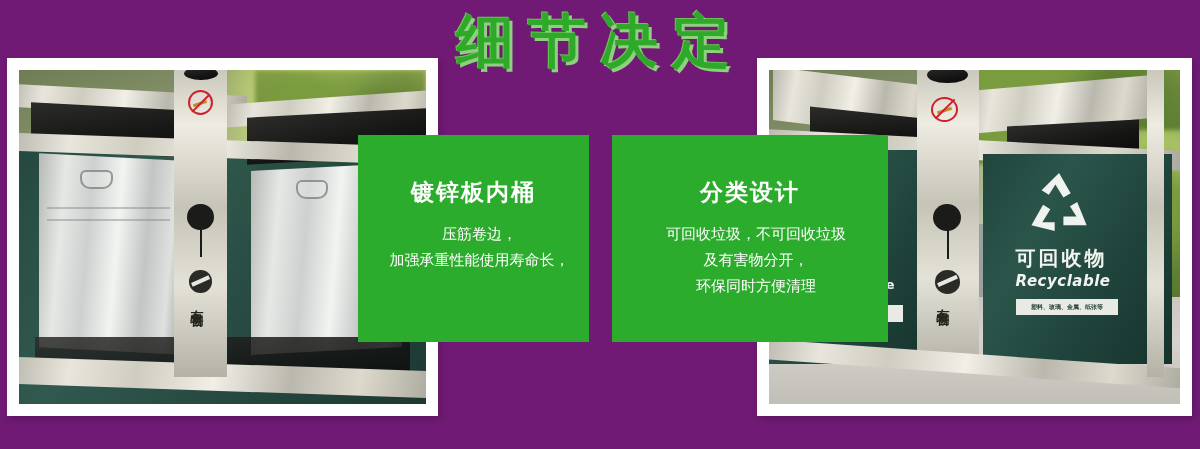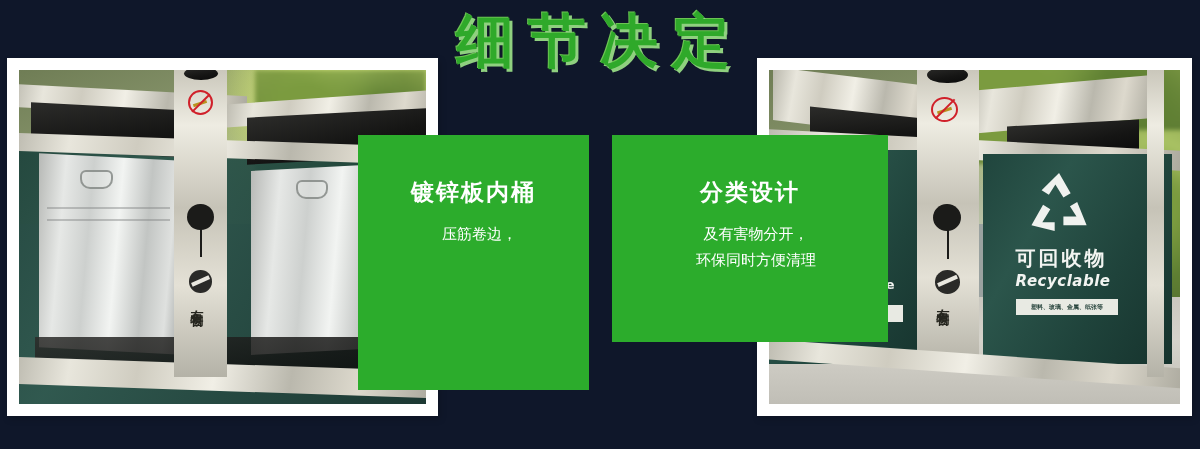"细节决定" #page { background: #0f172a -> #701a75 }
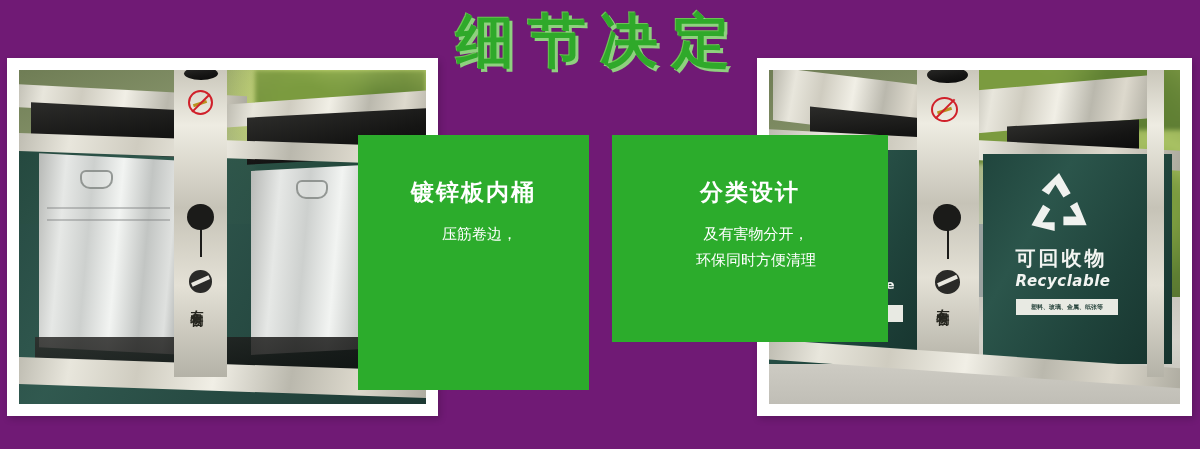"镀锌板内桶" #card-1 { height: 255px -> 207px }
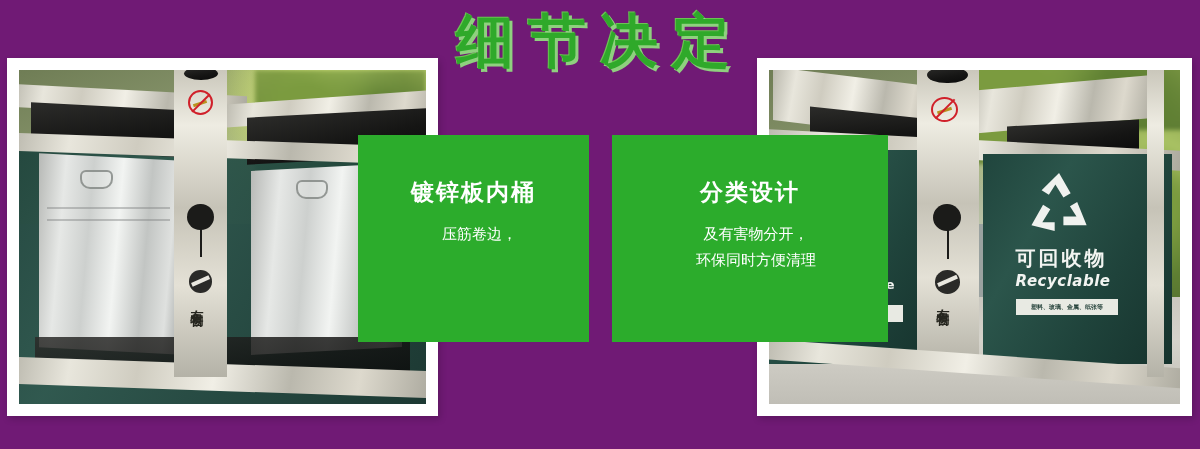"可回收垃圾，不可回收垃圾" div { html: none -> <div>可回收垃圾，不可回收垃圾</div> }
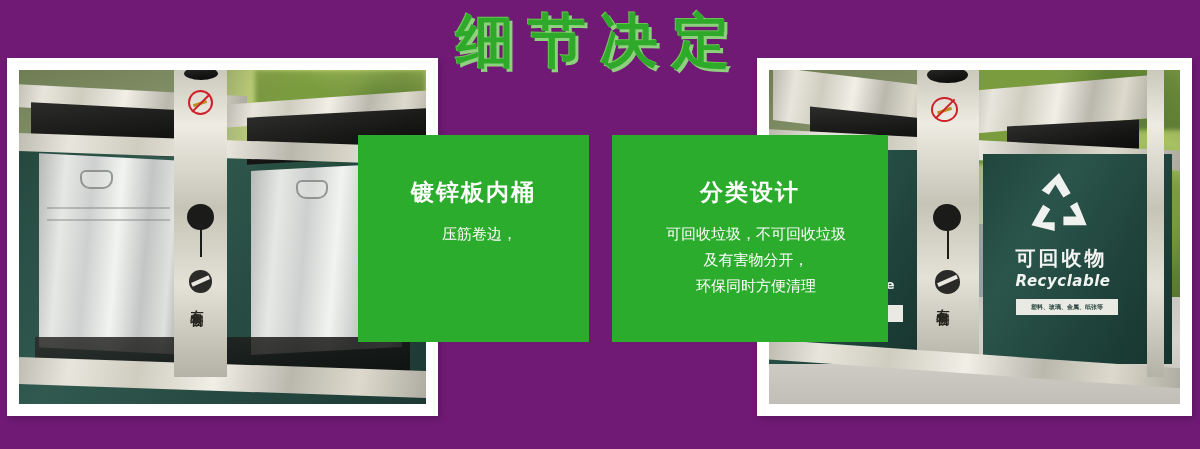"加强承重性能使用寿命长，" div { html: none -> <div>加强承重性能使用寿命长，</div> }
